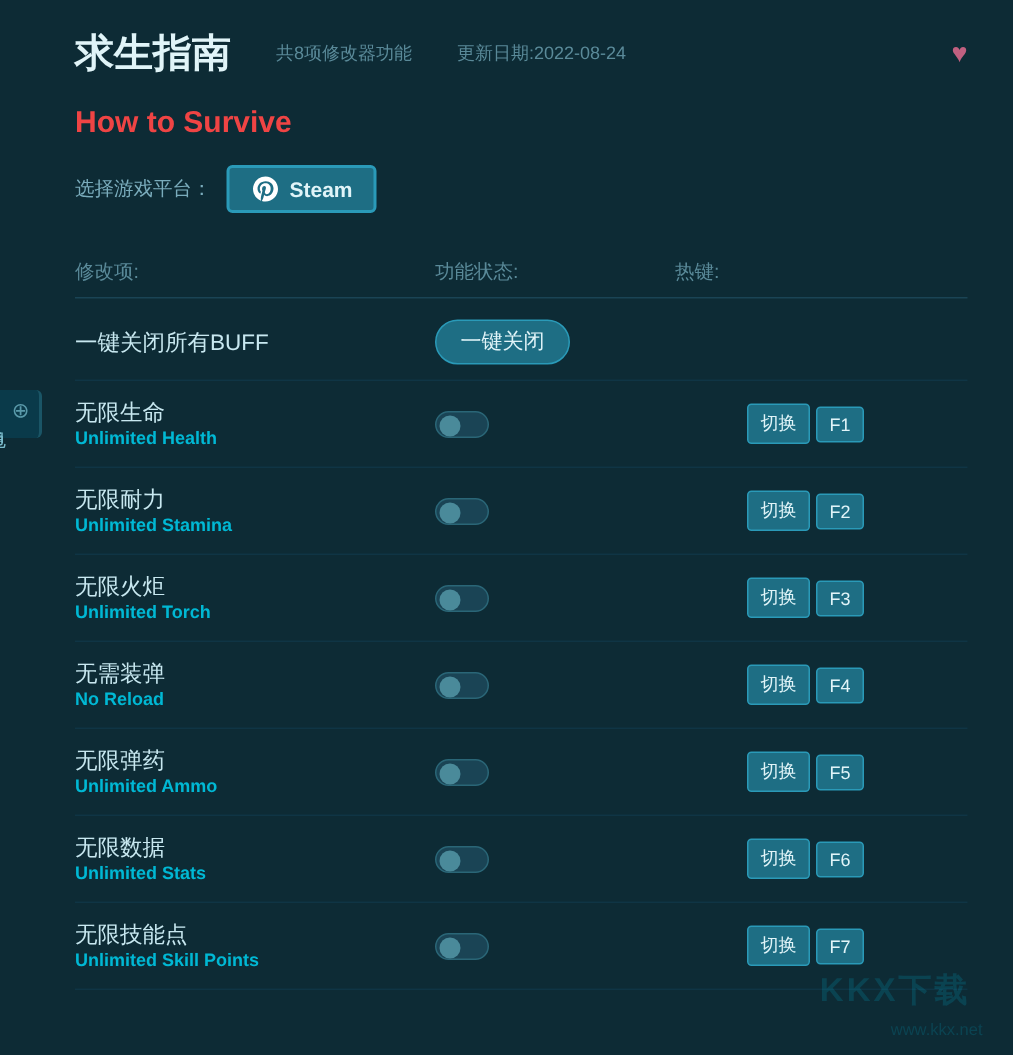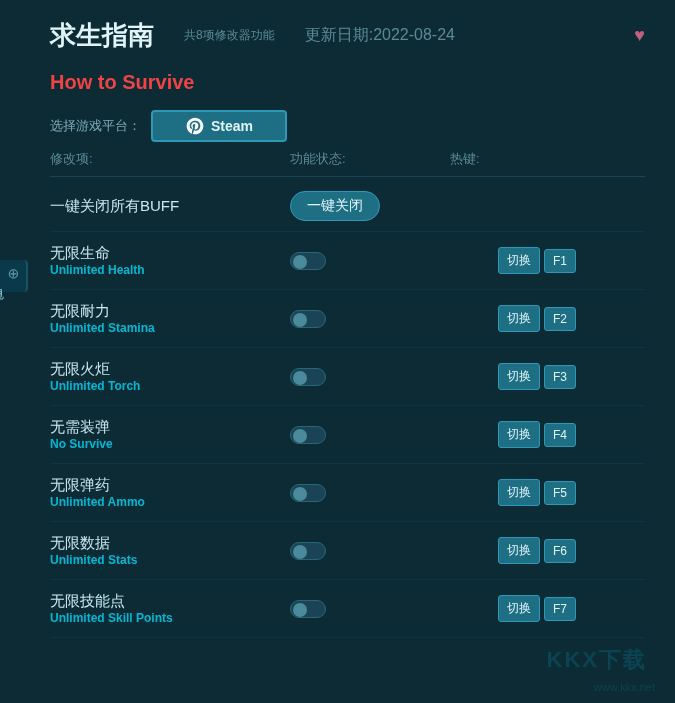"更新日期:2022-08-24" .header-date { font-size: 16px -> 12px }
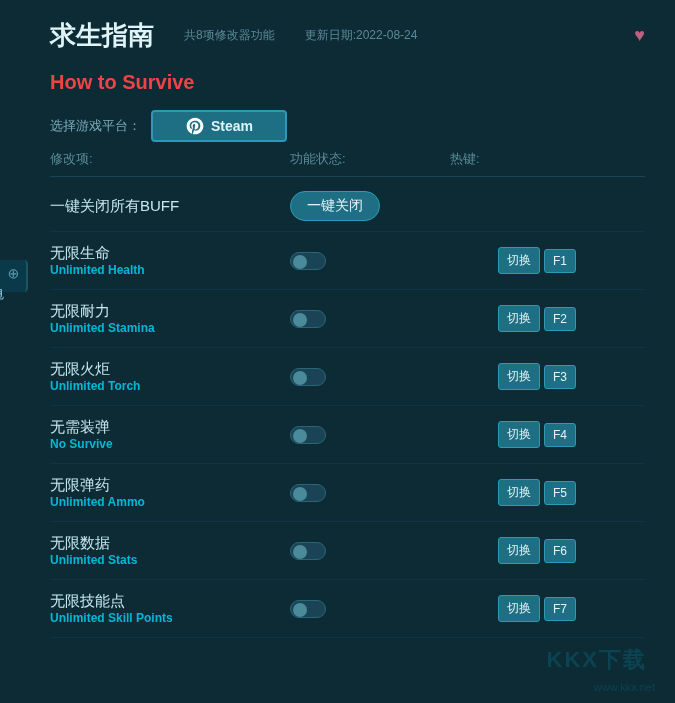"选择游戏平台：" .platform-row { margin-bottom: 8px -> 30px }
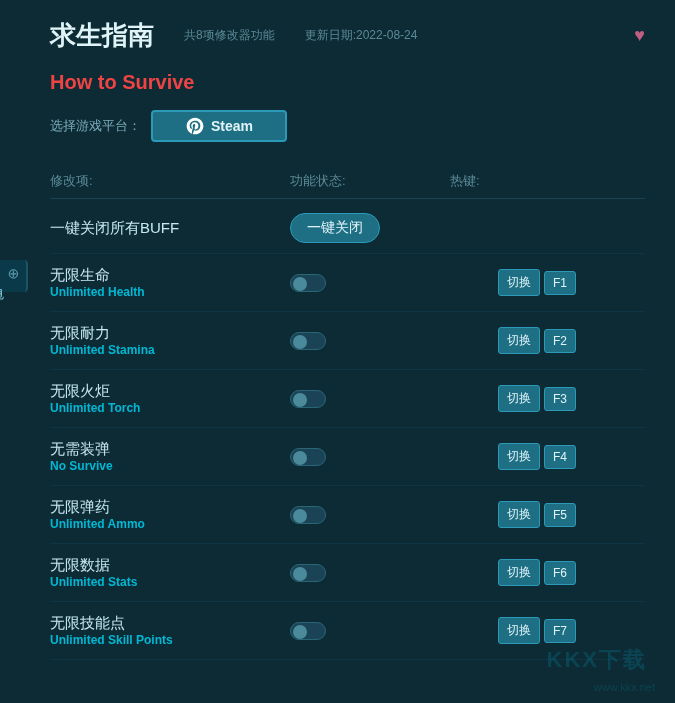"Steam" .platform-btn { padding: 4px 32px -> 4px 14px }
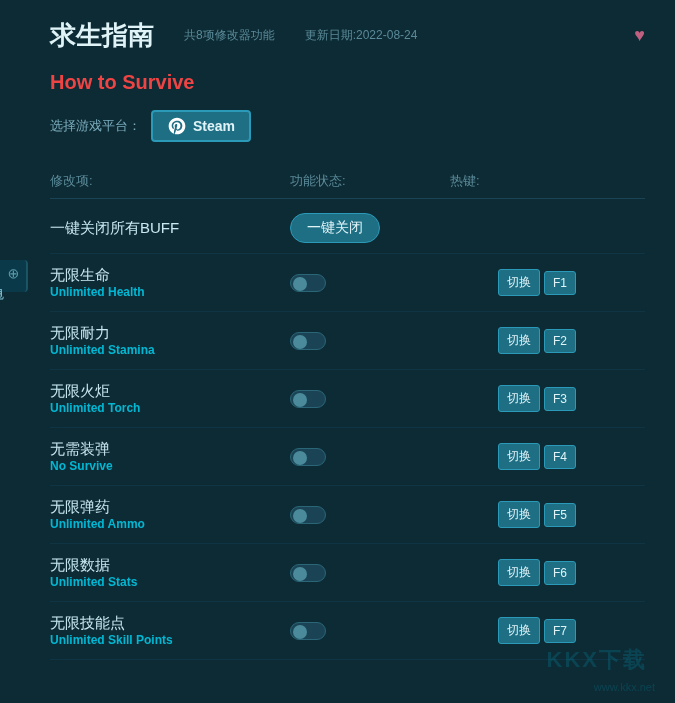"No Survive" span.feature-name-en { text: Survive -> Reload }
